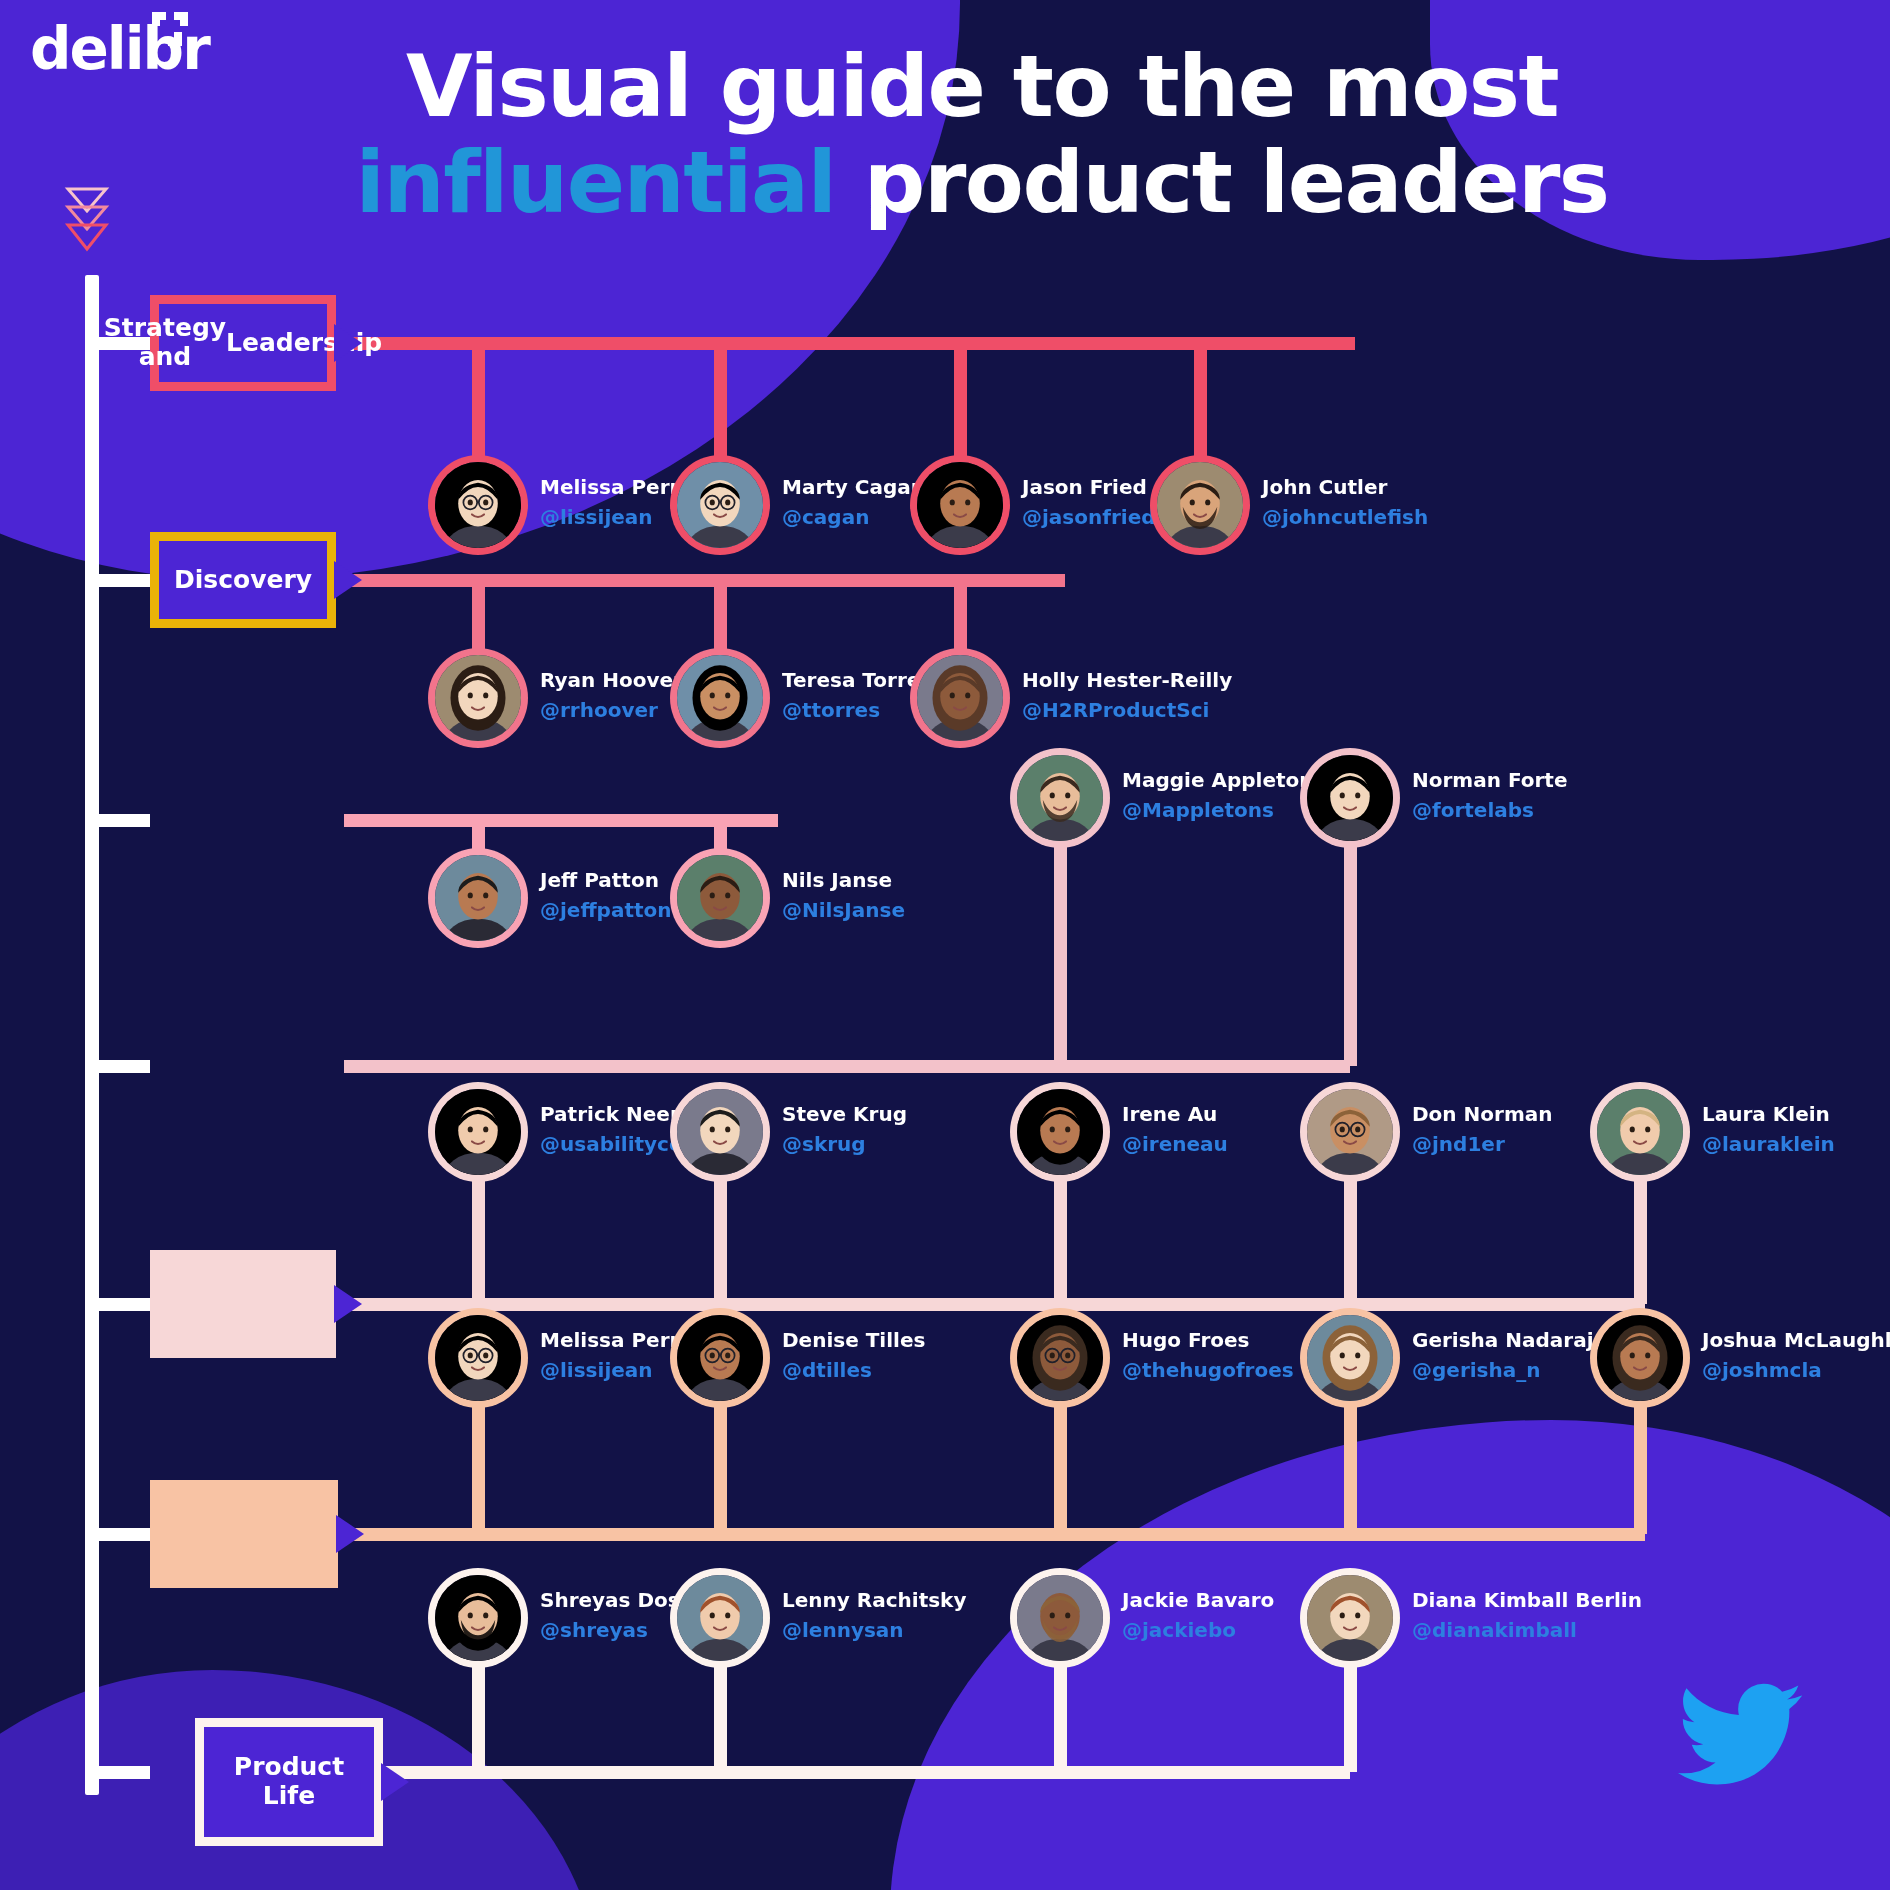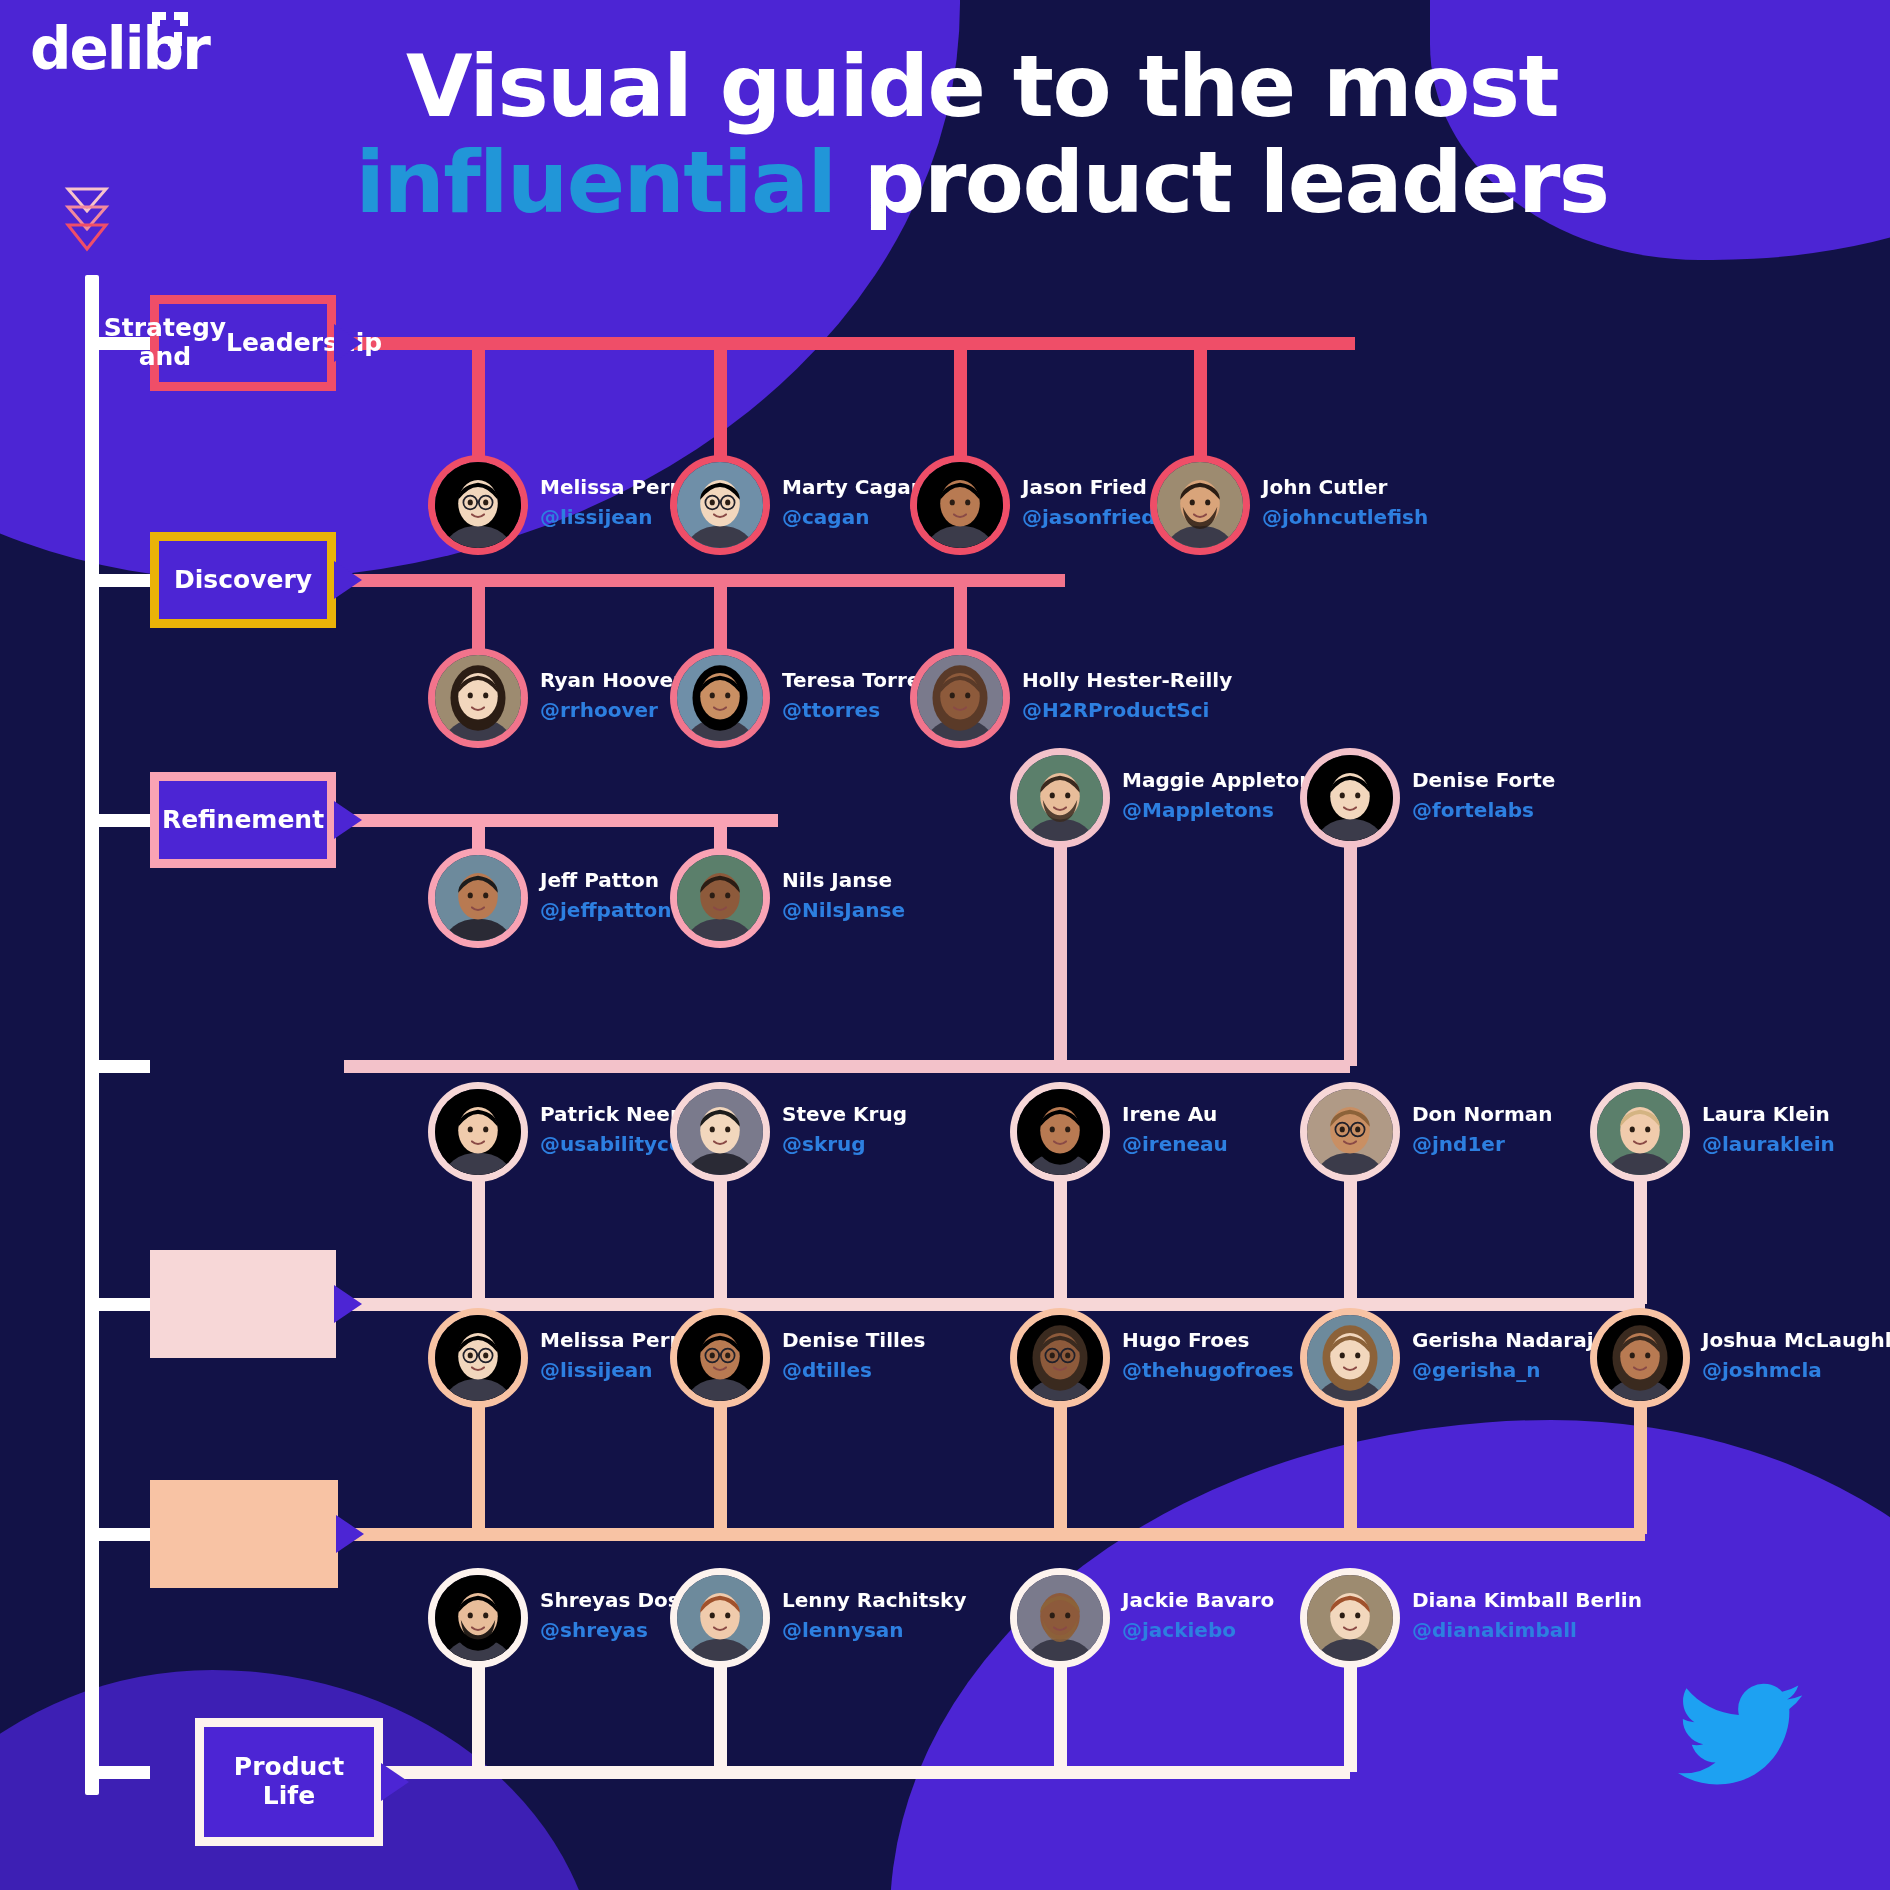"Denise Forte" div.pname { text: Denise -> Norman }
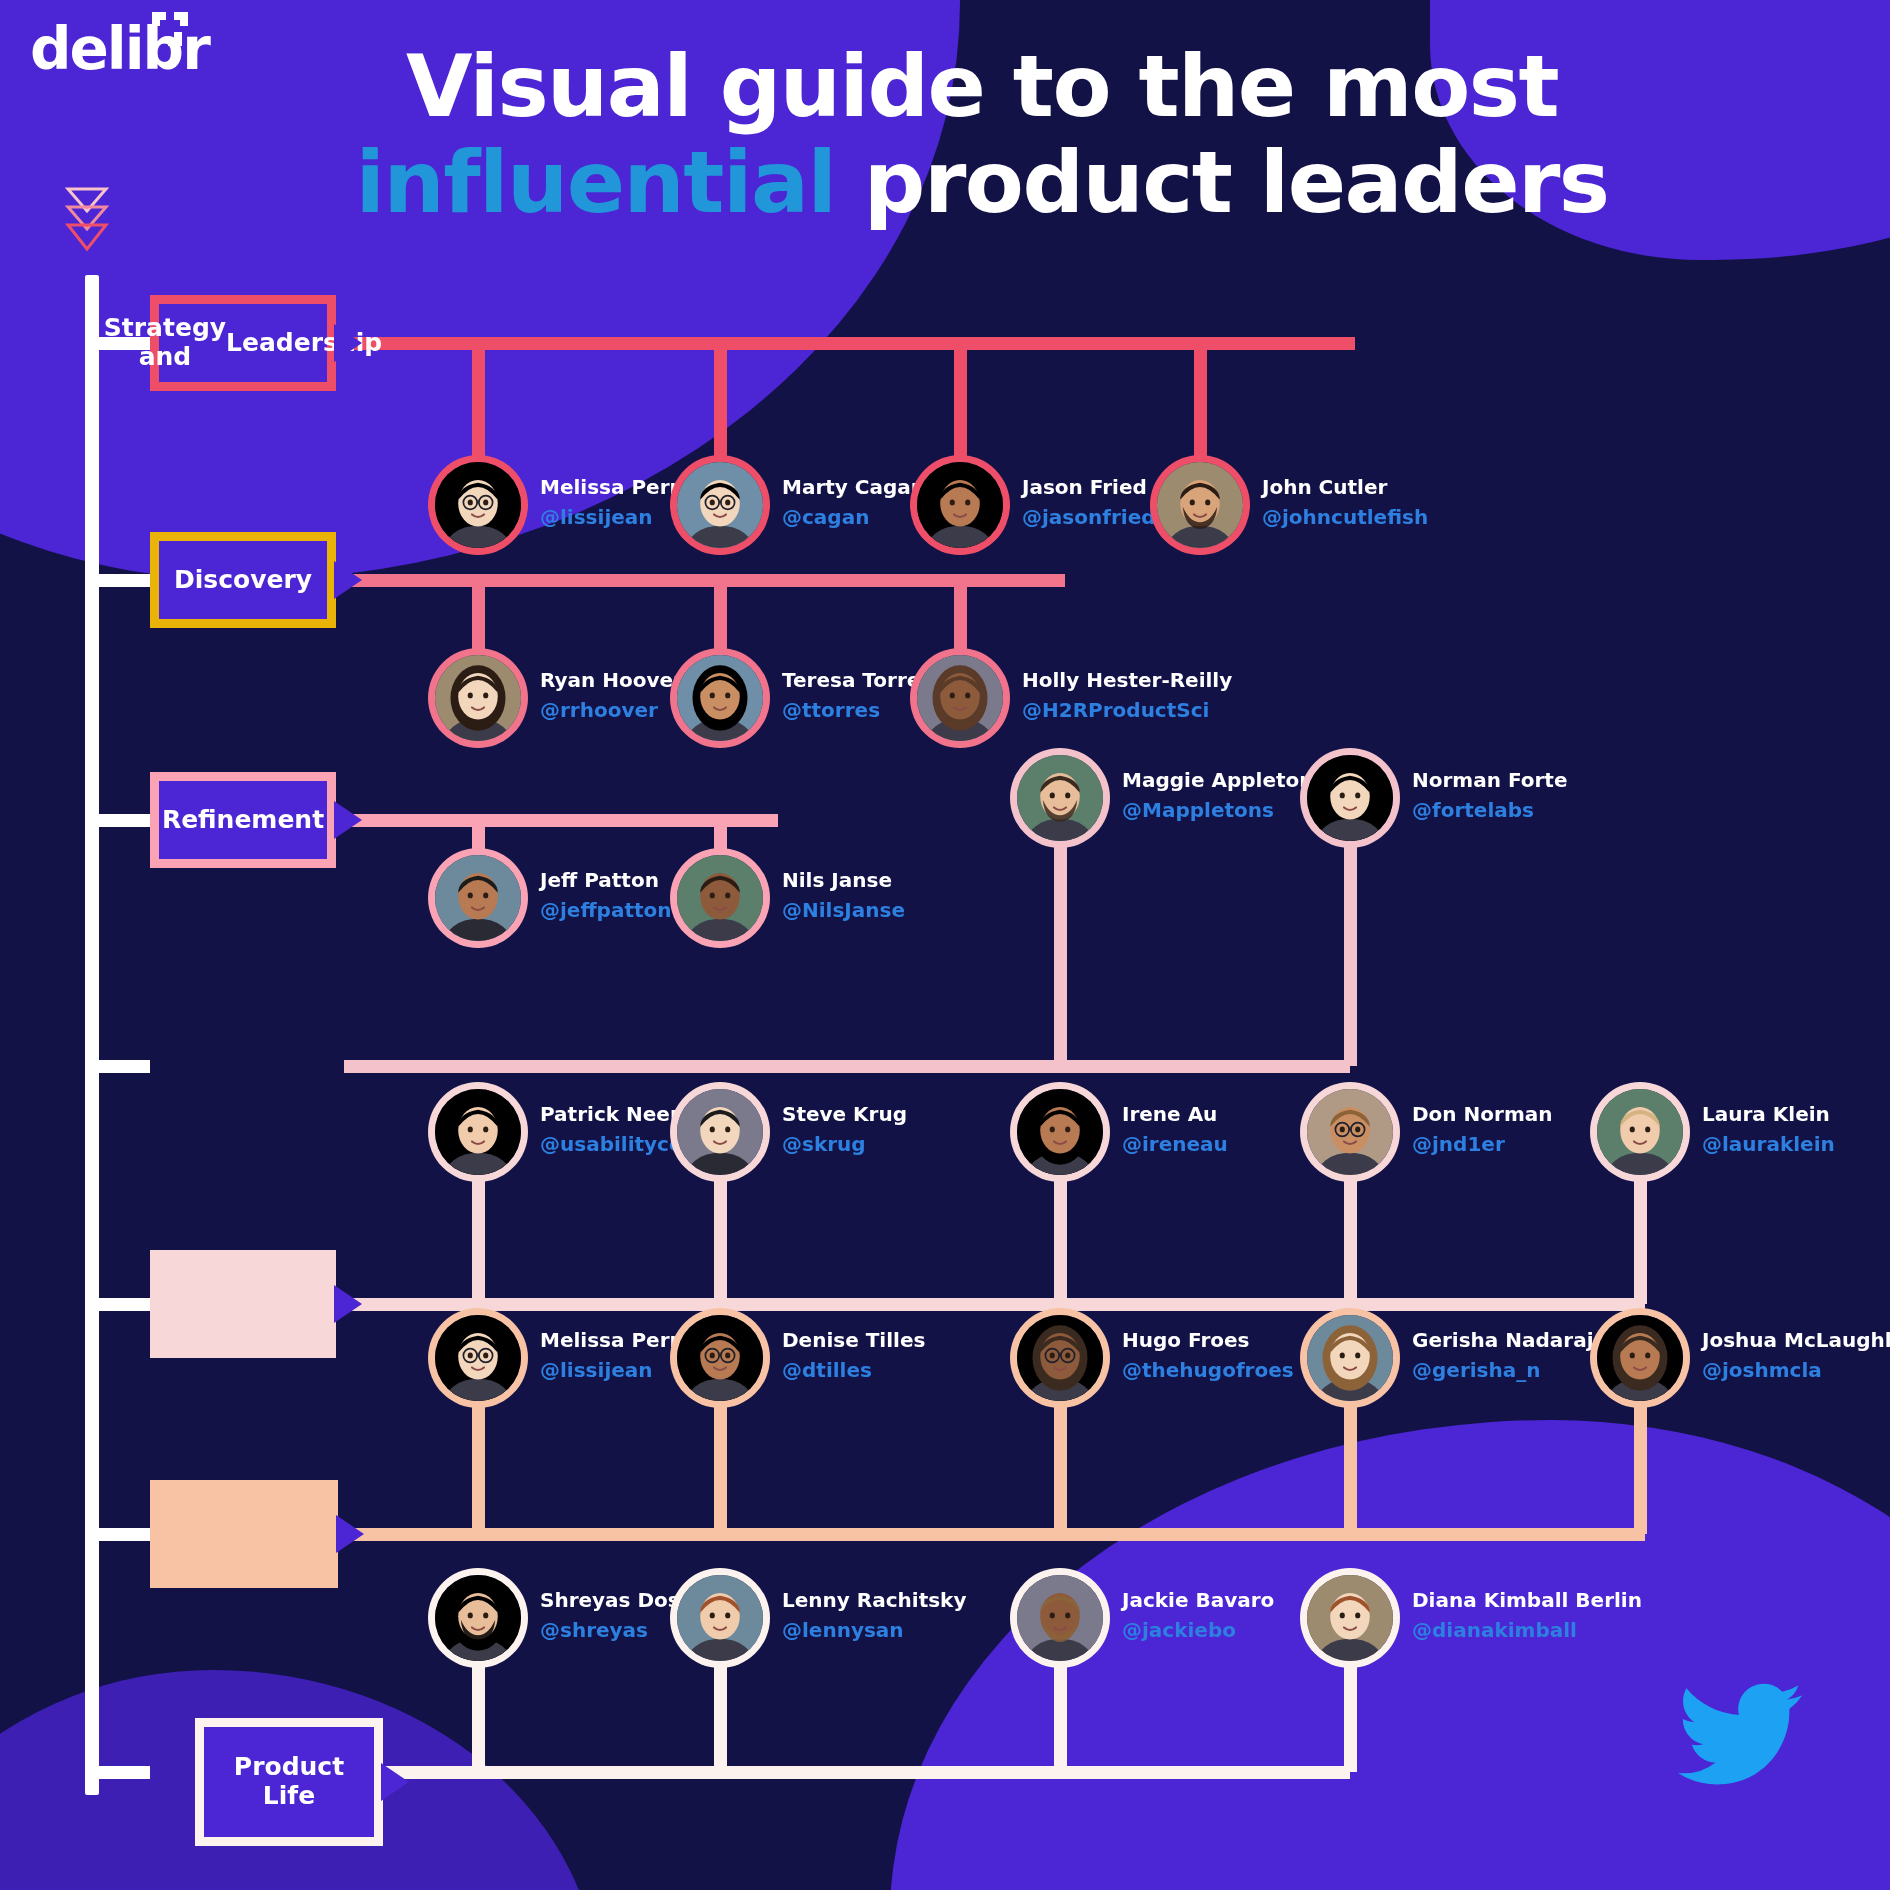"Refinement" div.cat { html: <div> <div> <div>Refinement</div> </div> <div></div> </div> -> none }
